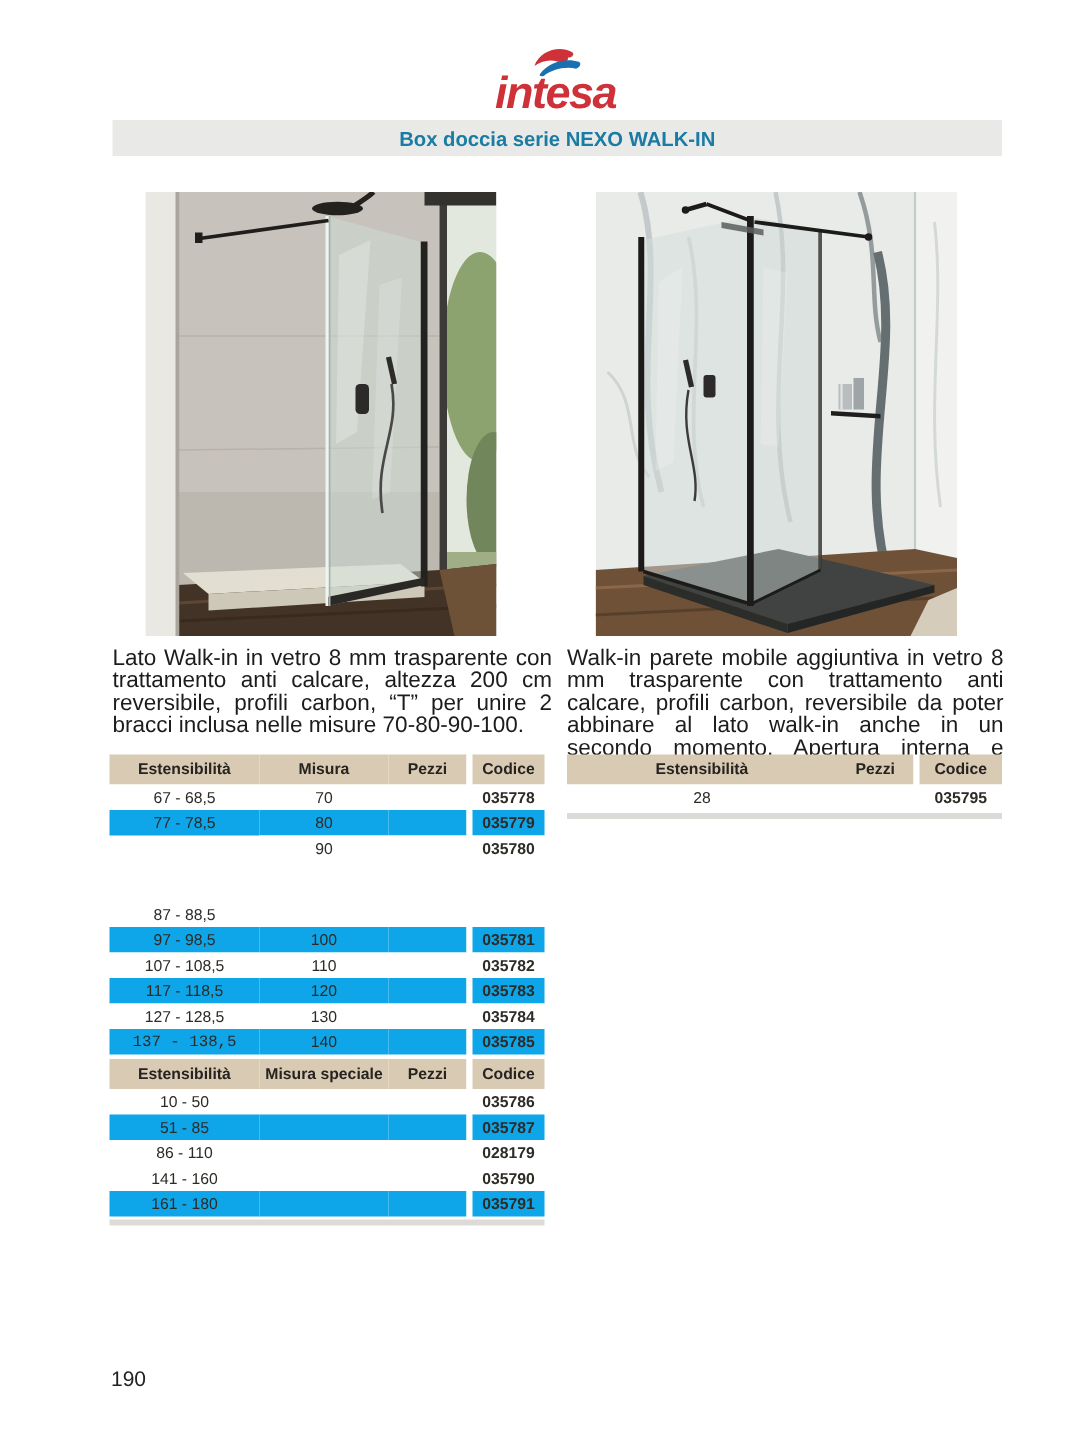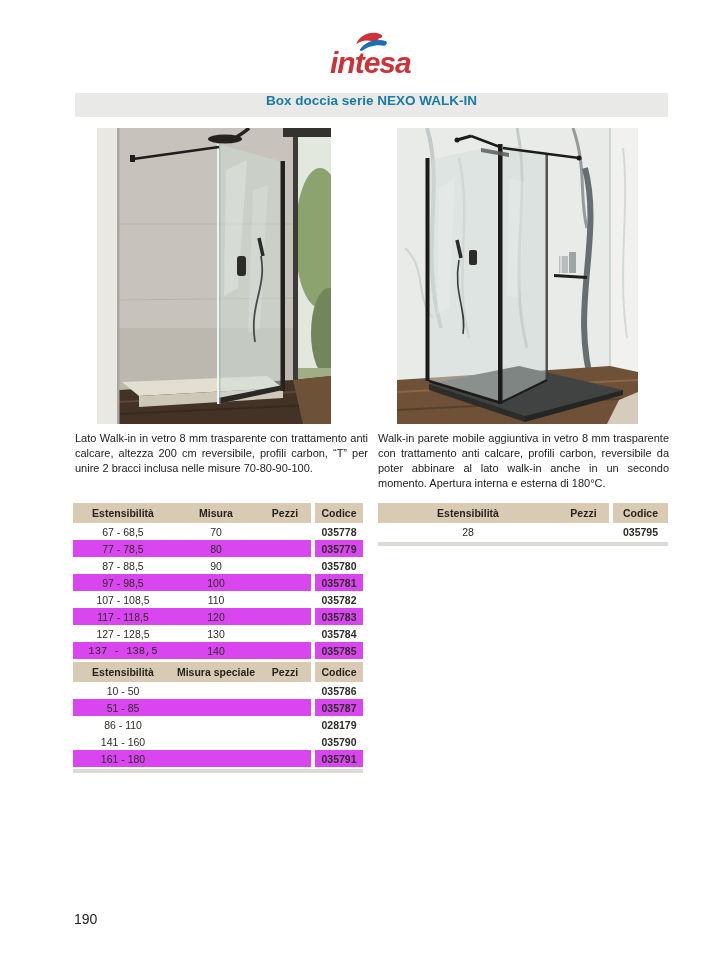"Box doccia serie NEXO WALK-IN" .title-bar { align-items: none -> center; top: 93px -> 80px }
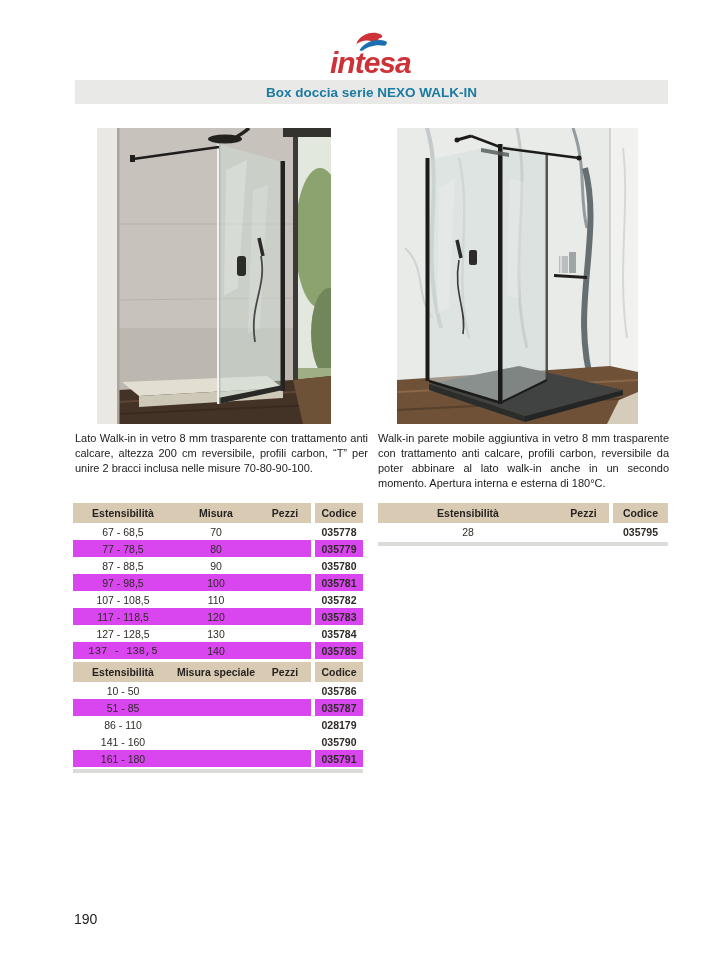"Lato Walk-in in vetro 8" .caption { font-size: 11px -> 15px }
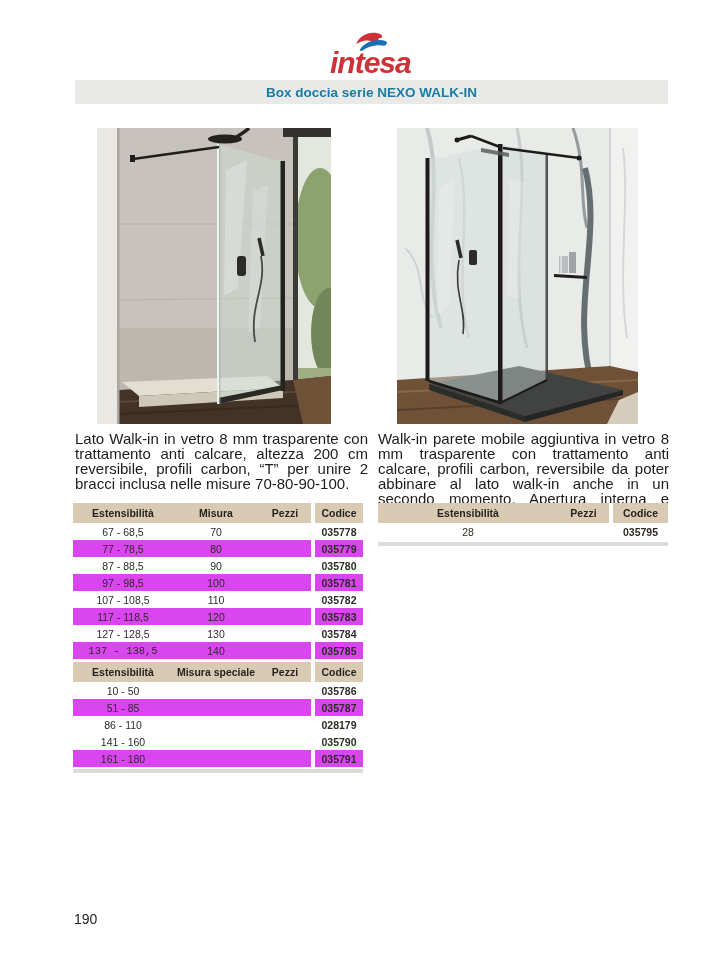"77 - 78,5" .todd .tcell { background: #d946ef -> #0ea5e9 }
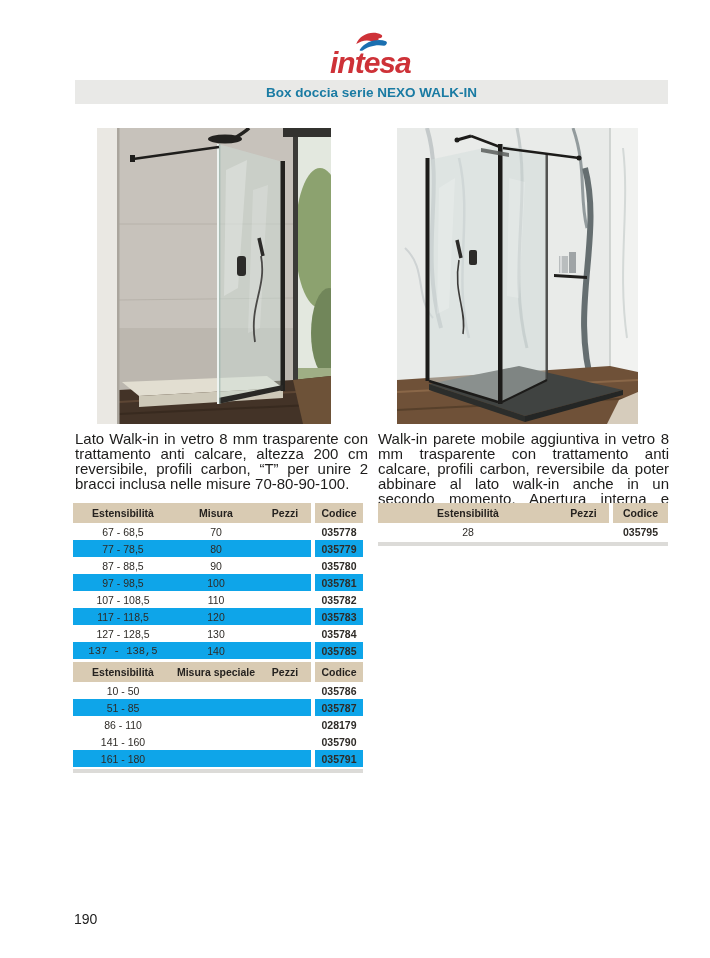"87 - 88,5" div.tcell { margin-top: none -> 44px }
